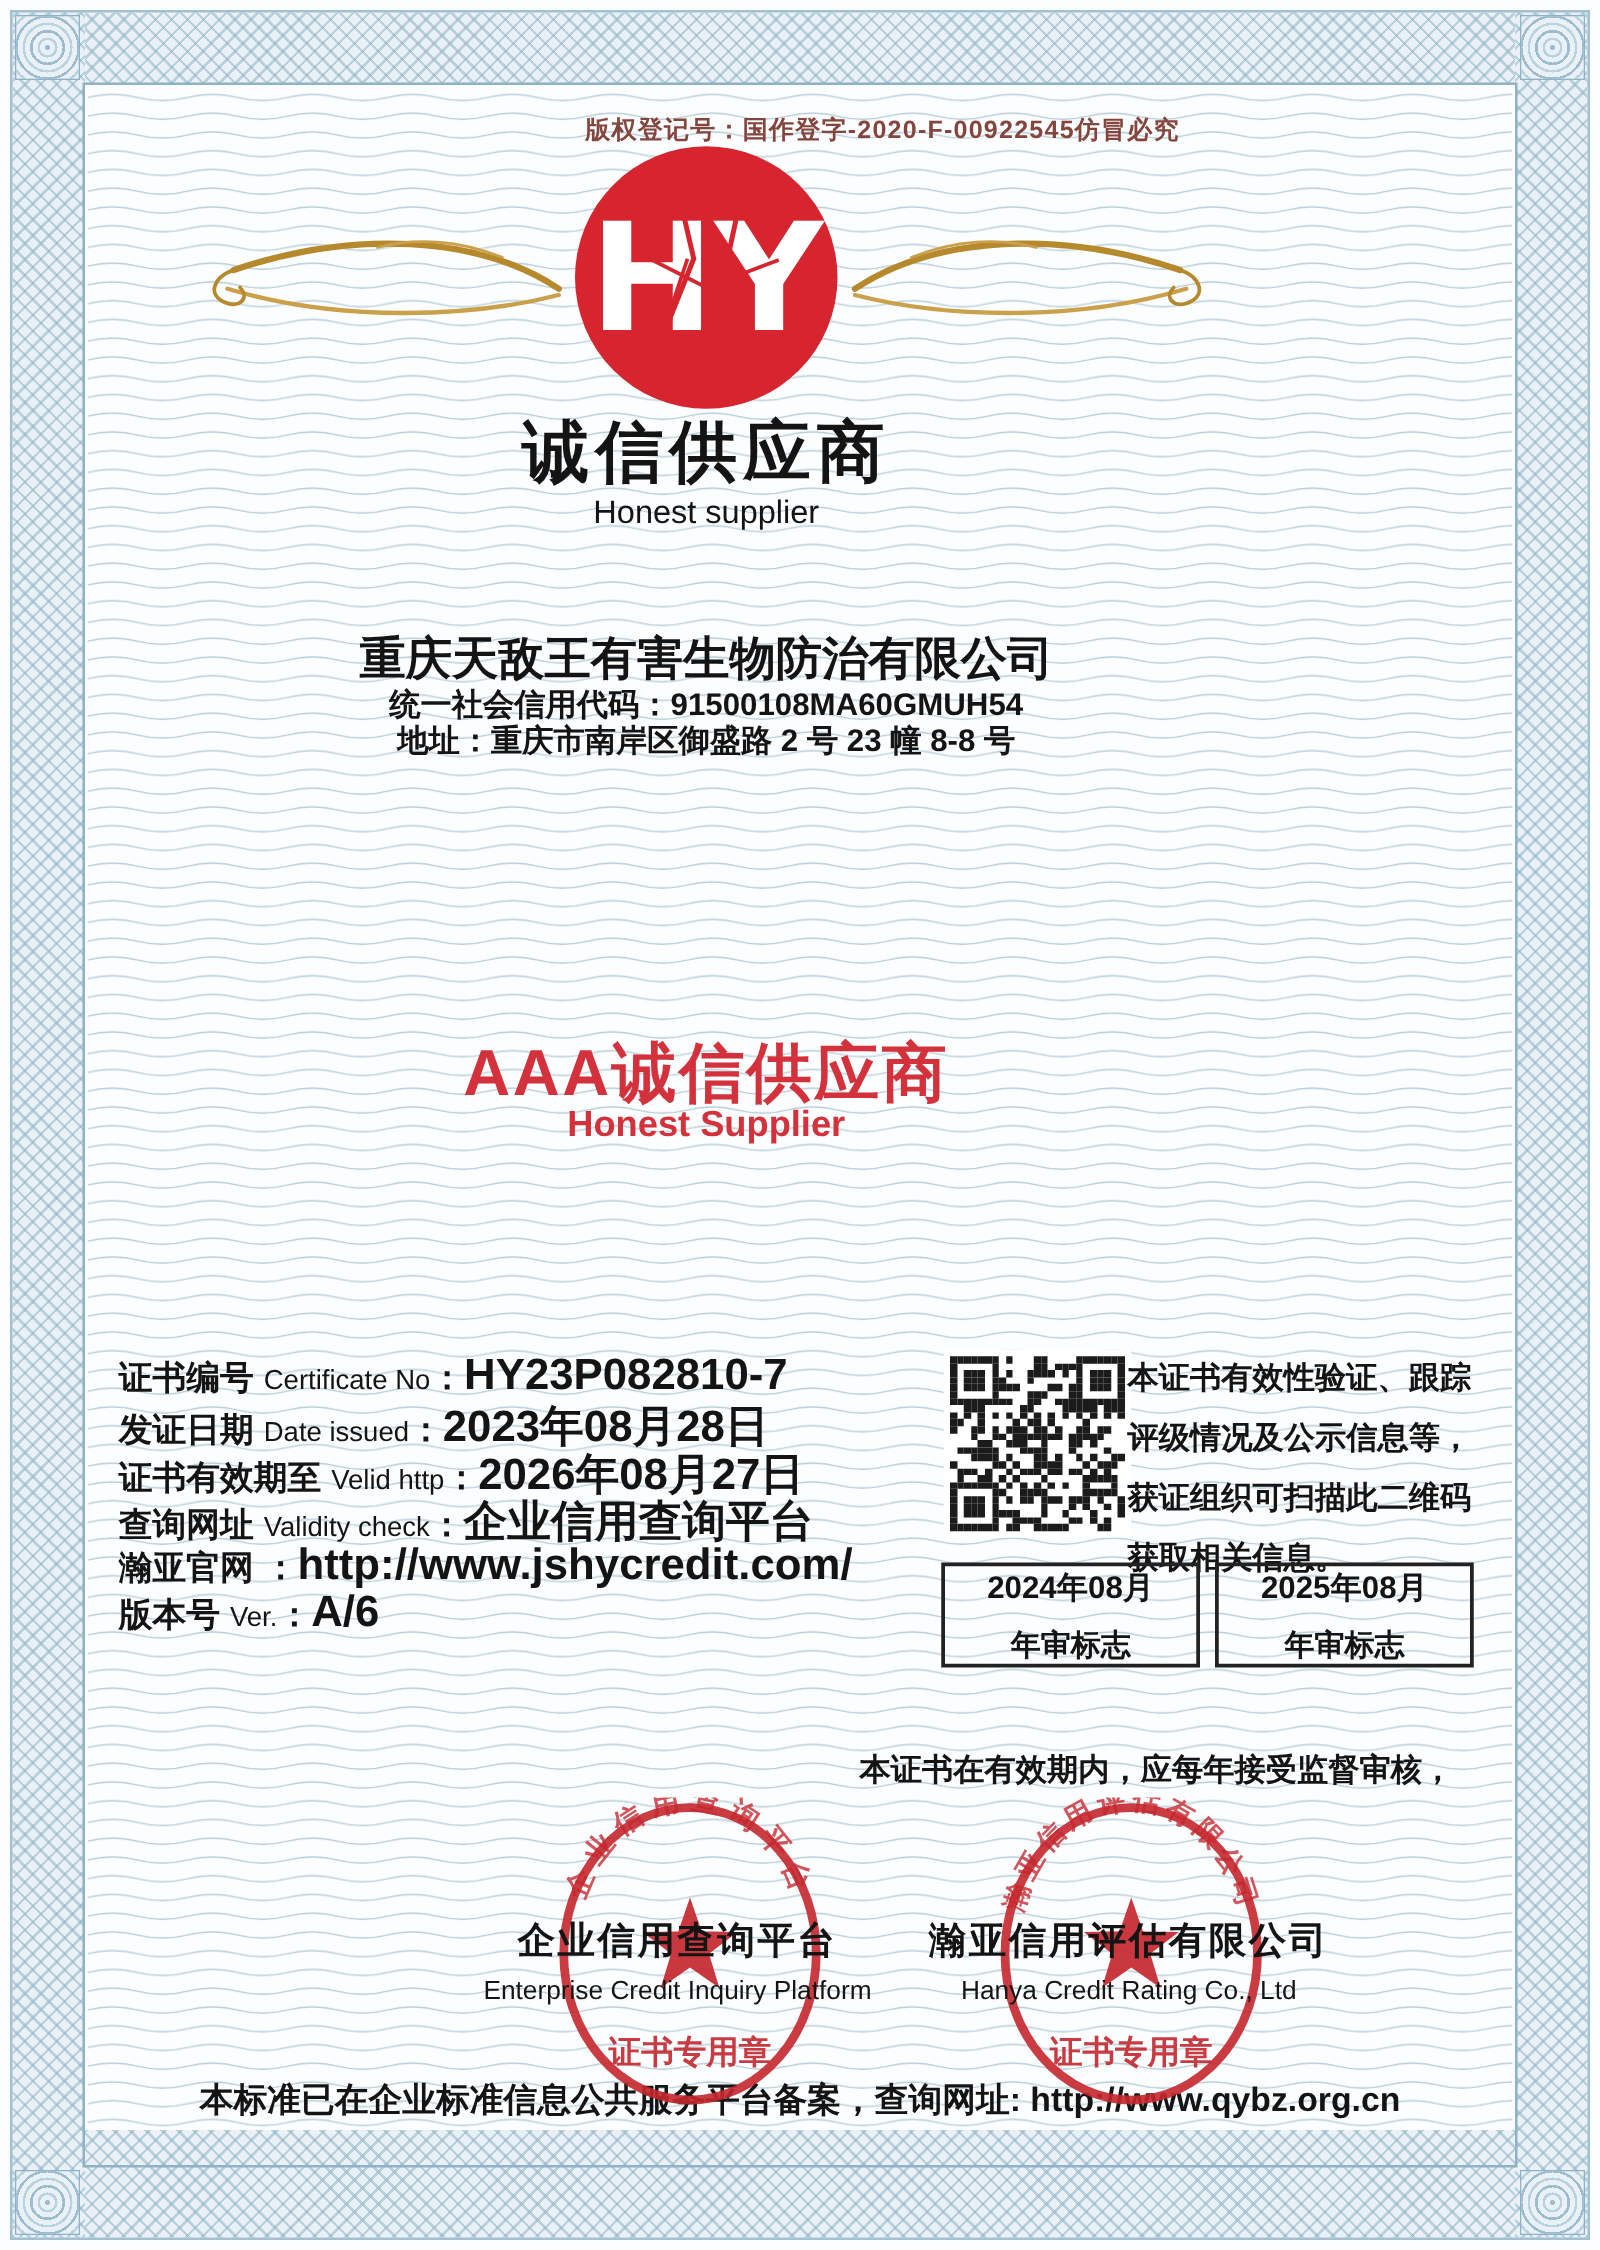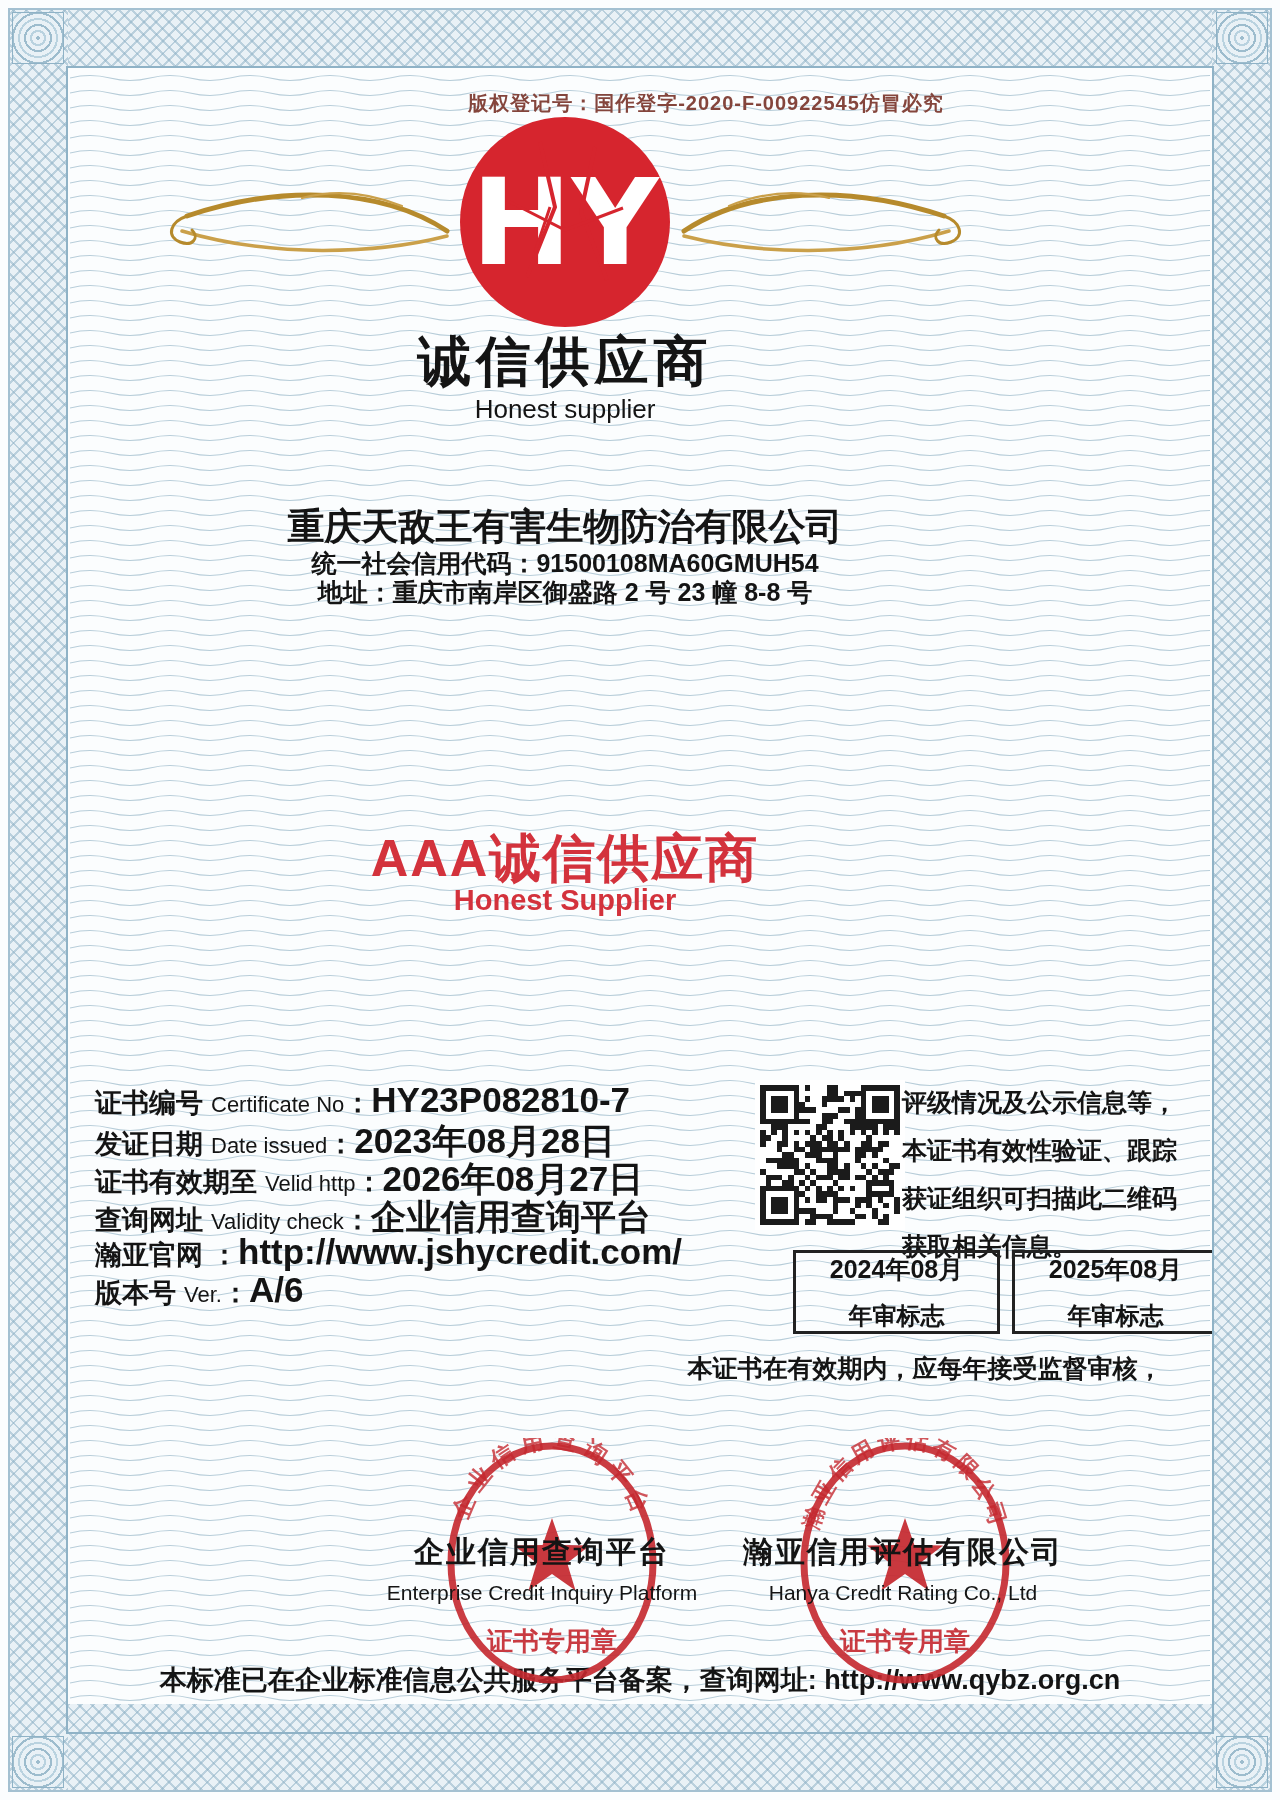"评级情况及公示信息等，" div { order: before "本证书有效性验证、跟踪" -> after "本证书有效性验证、跟踪" }
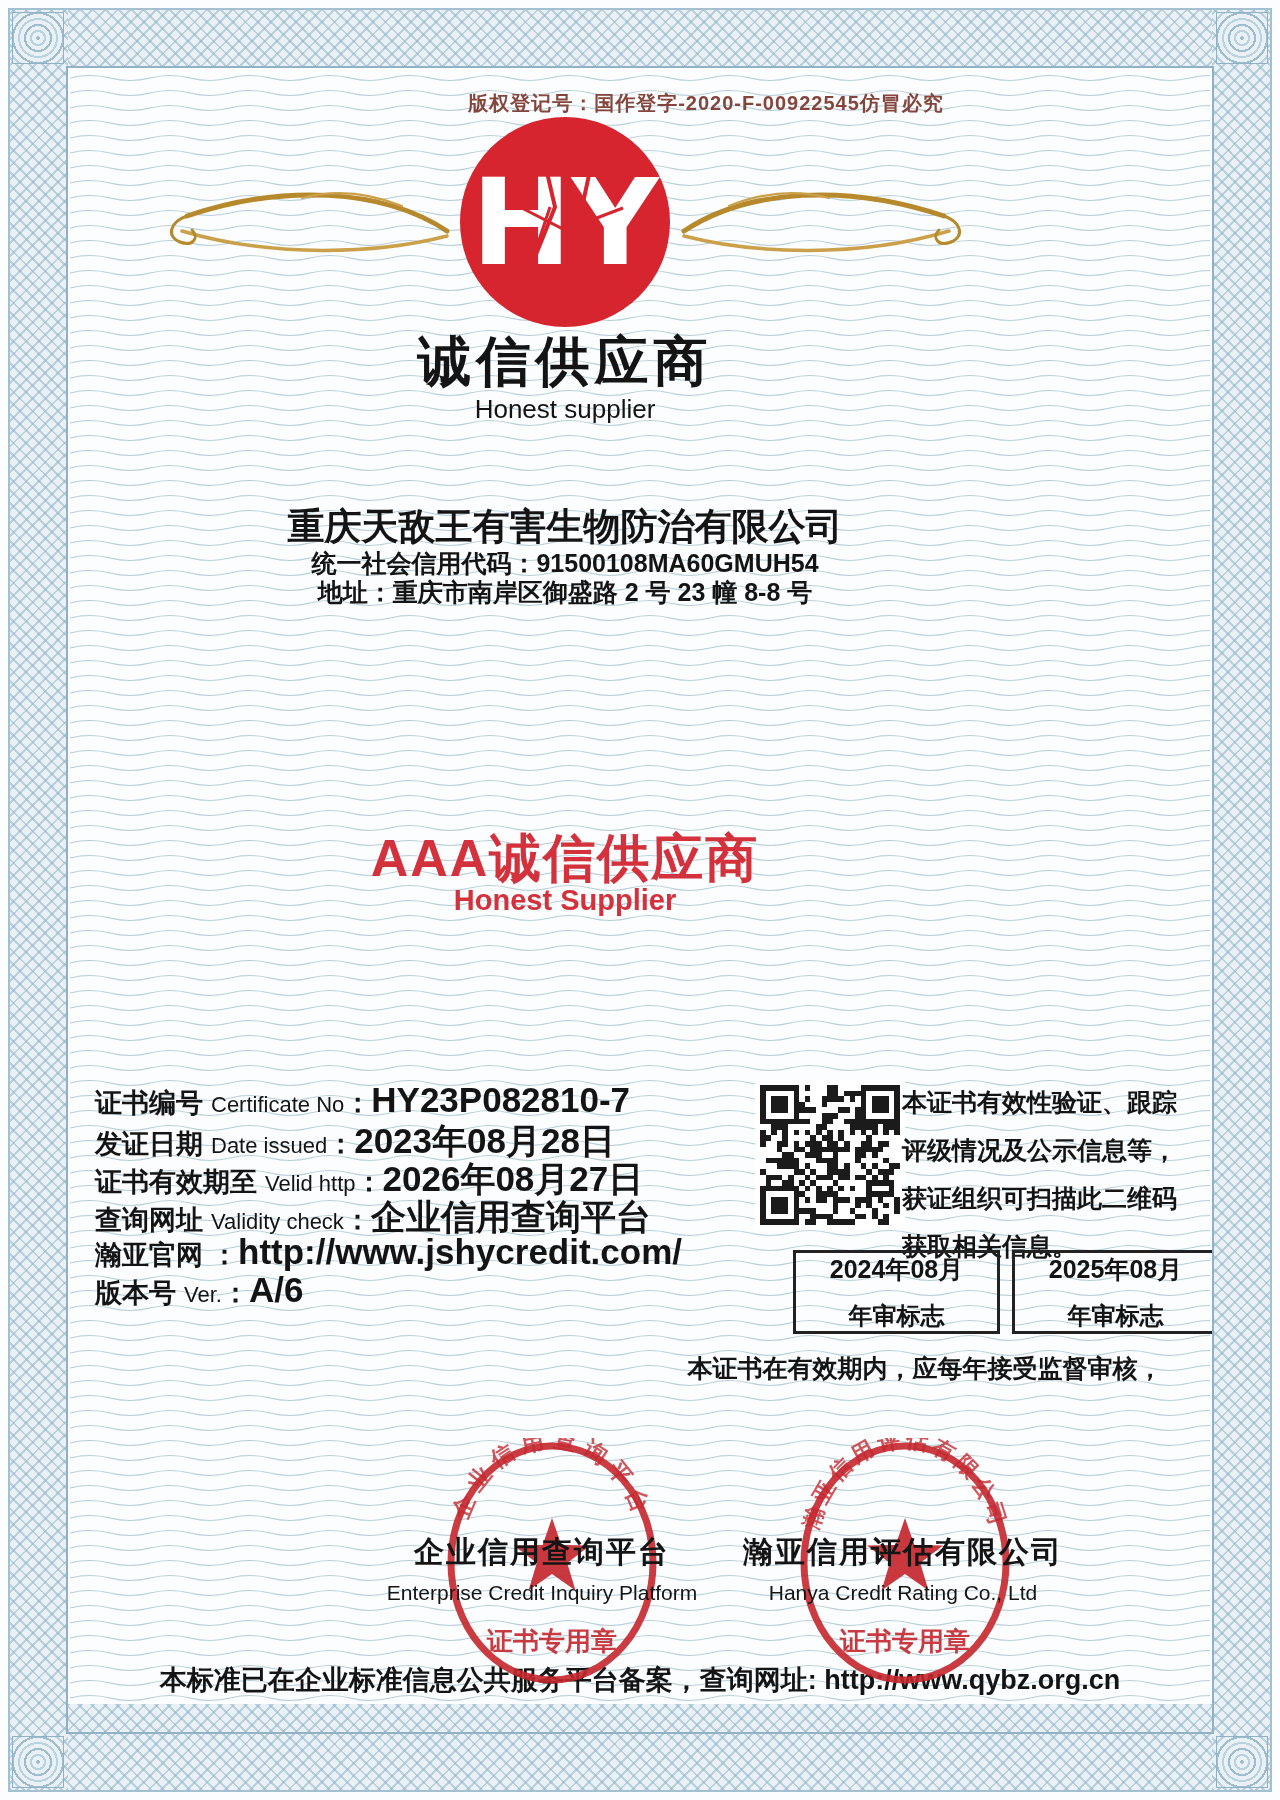"2024年08月" .audit-box { margin-left: 40px -> none }
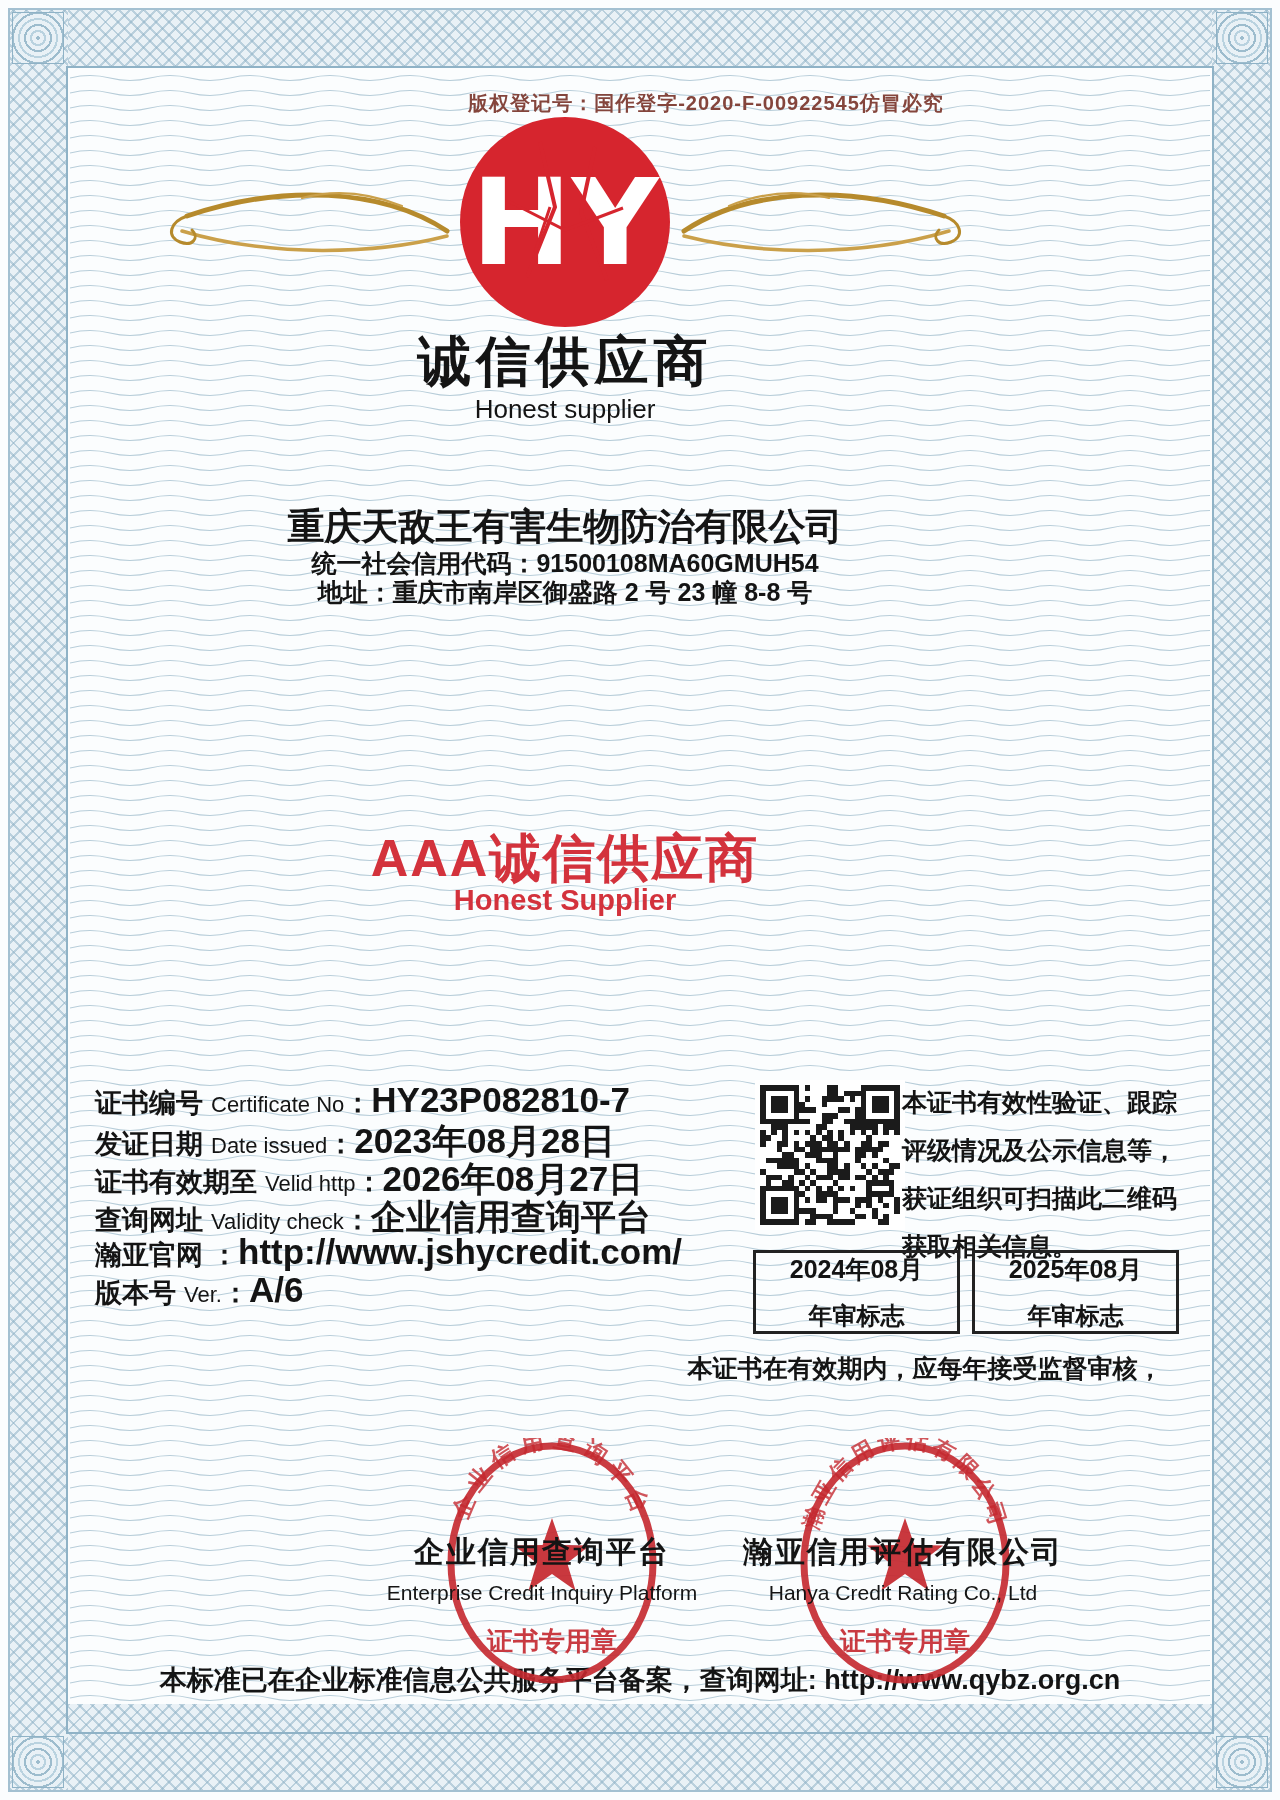"本证书在有效期内，应每年接受监督审核，" .audit-note { top: 1348px -> 1396px }
